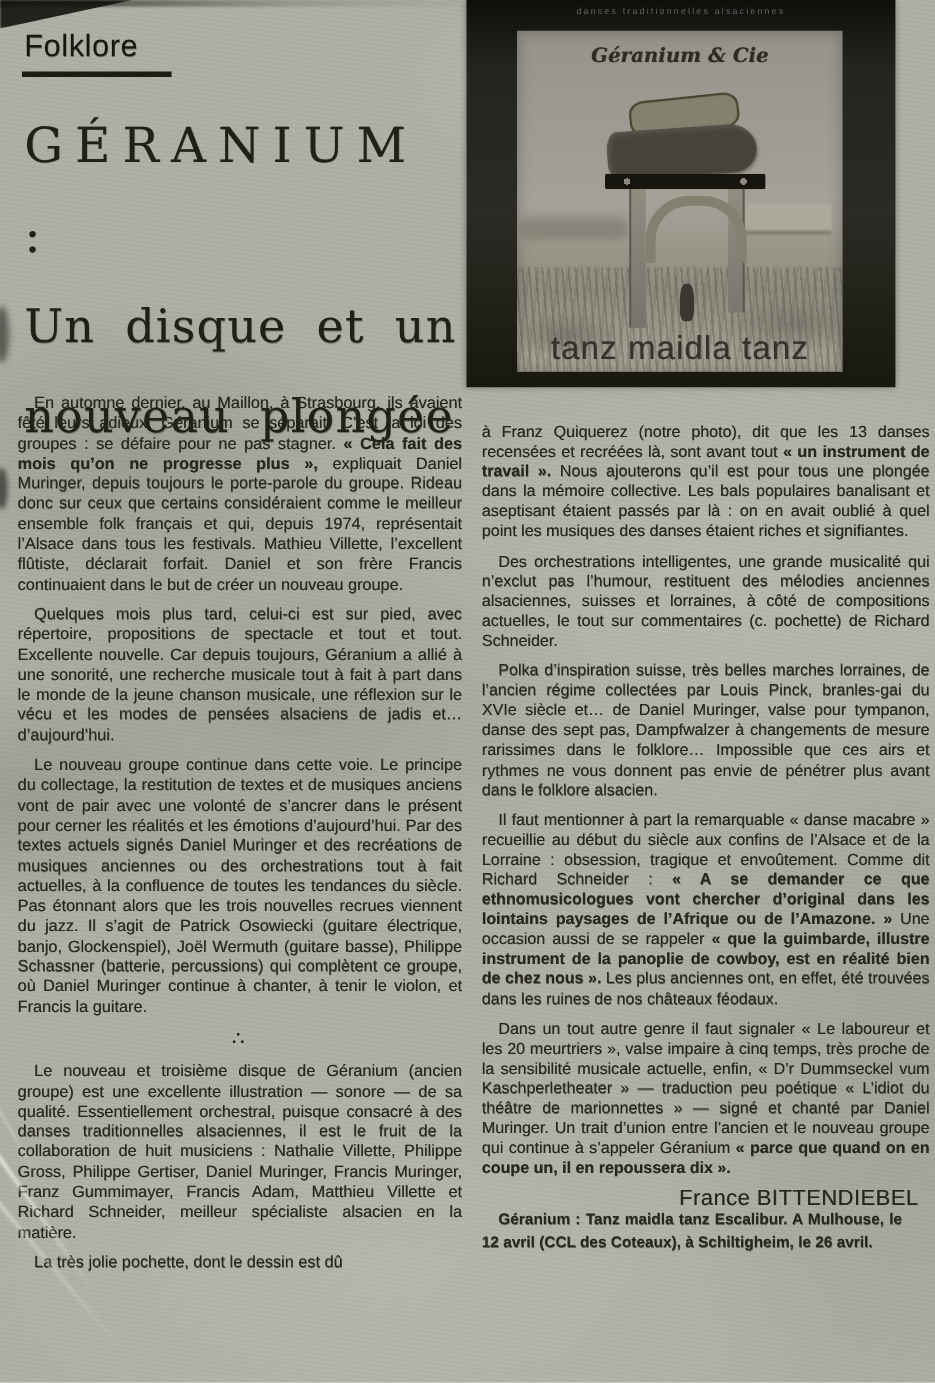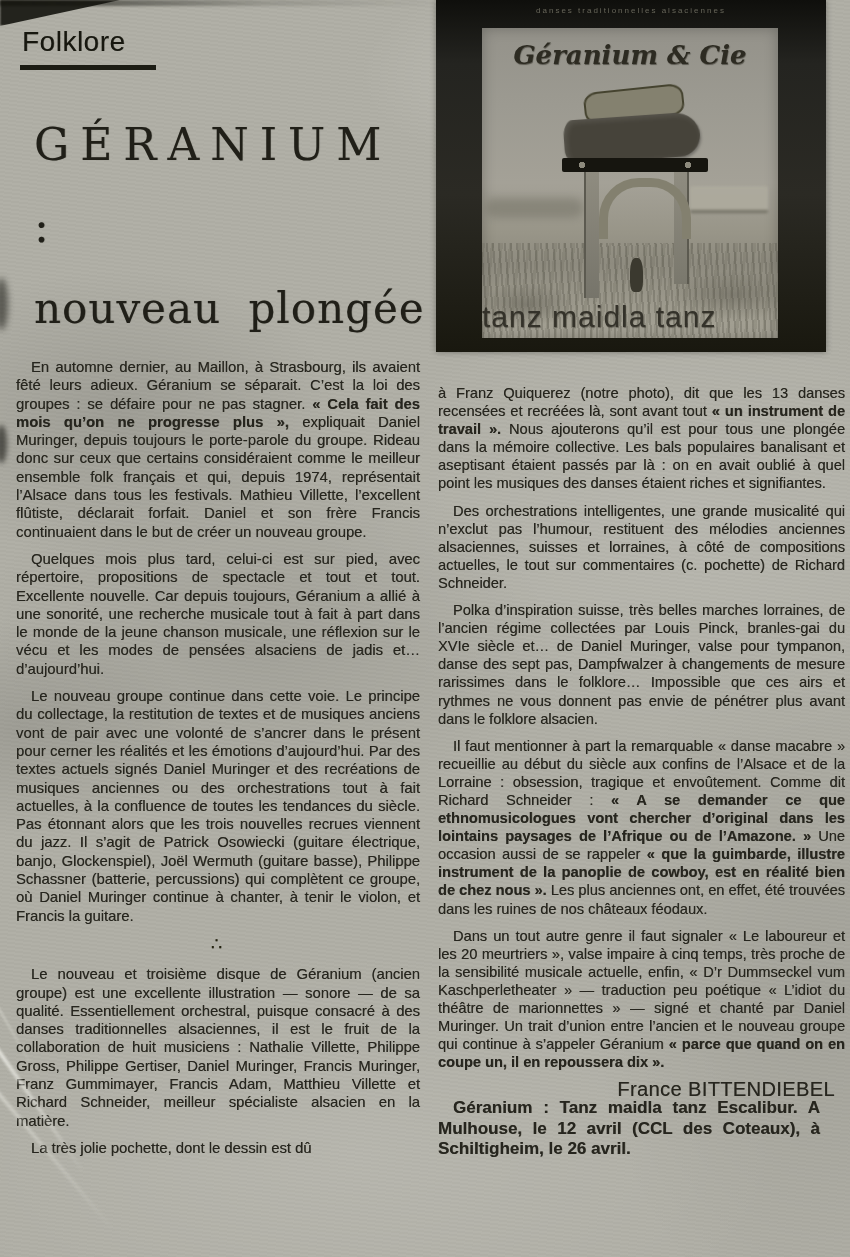"danses traditionnelles alsaciennes" .album { left: 436px -> 424px }
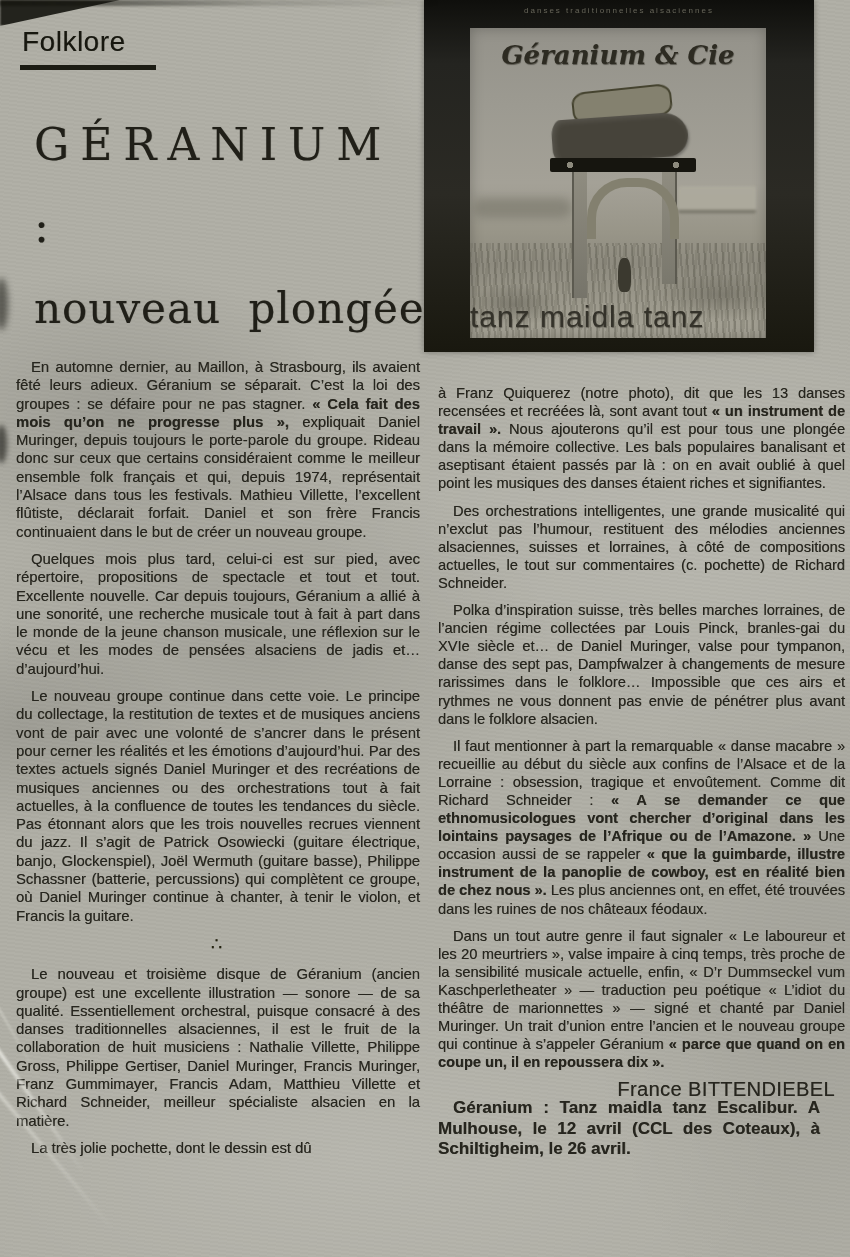"Géranium & Cie" .album-title { font-size: 26px -> 18px }
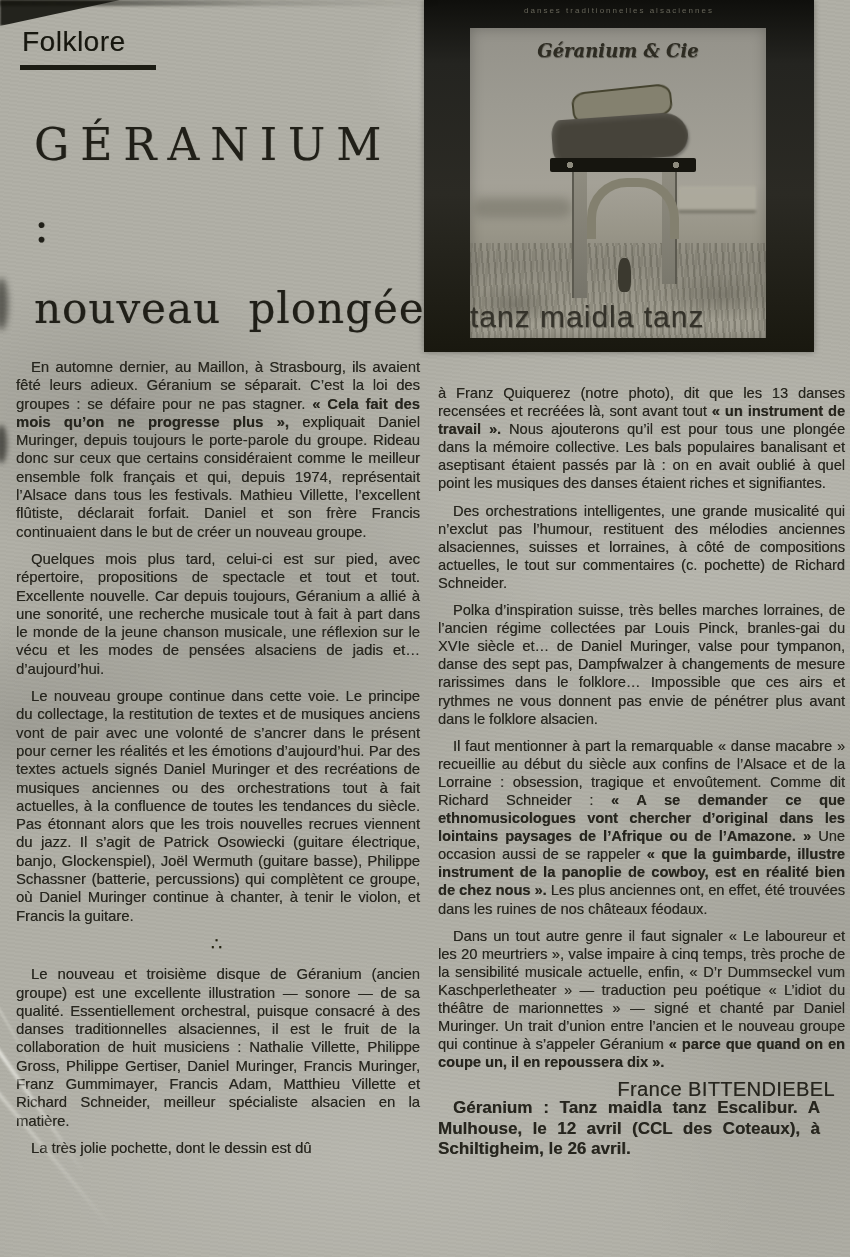"GÉRANIUM :" .headline { margin: 12px -> 0 }
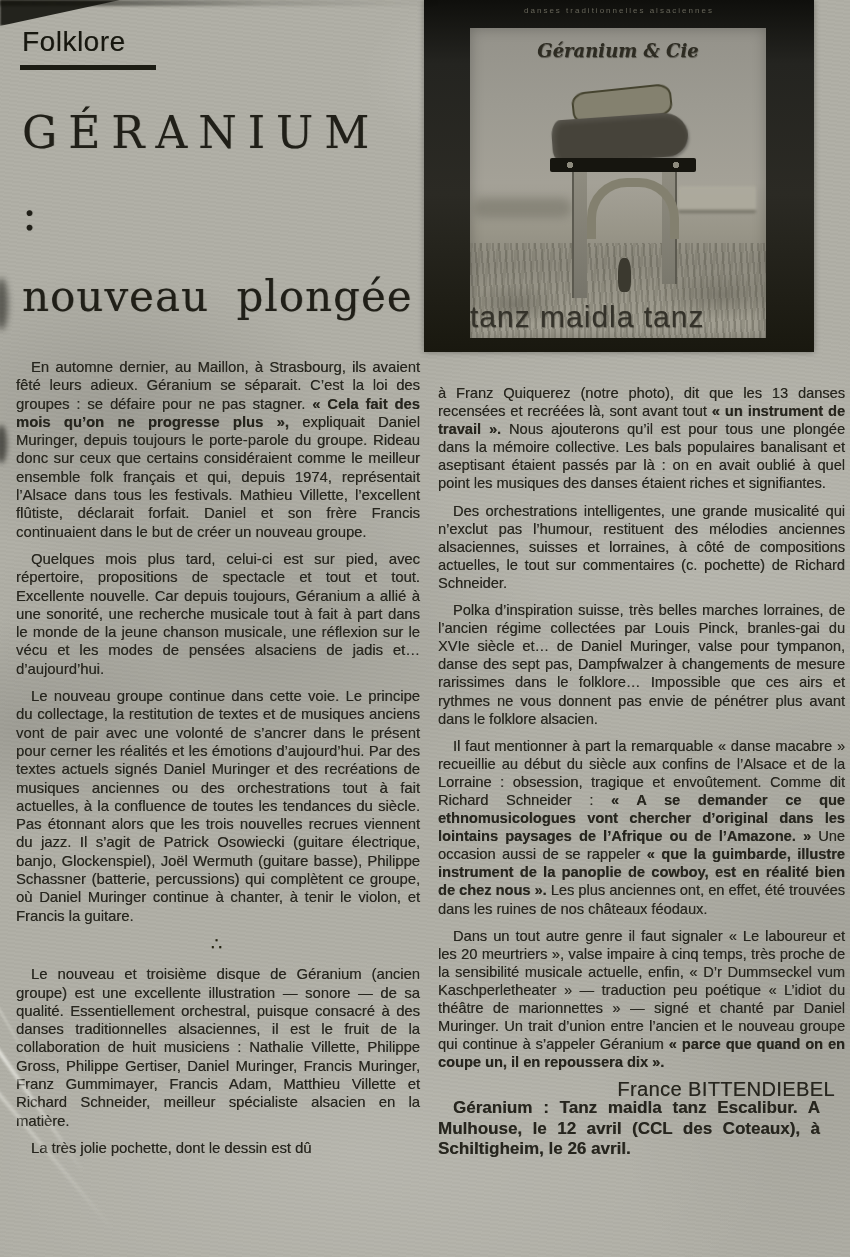"Un disque et un" span.hl2 { html: none -> <span>Un disque et un</span> }
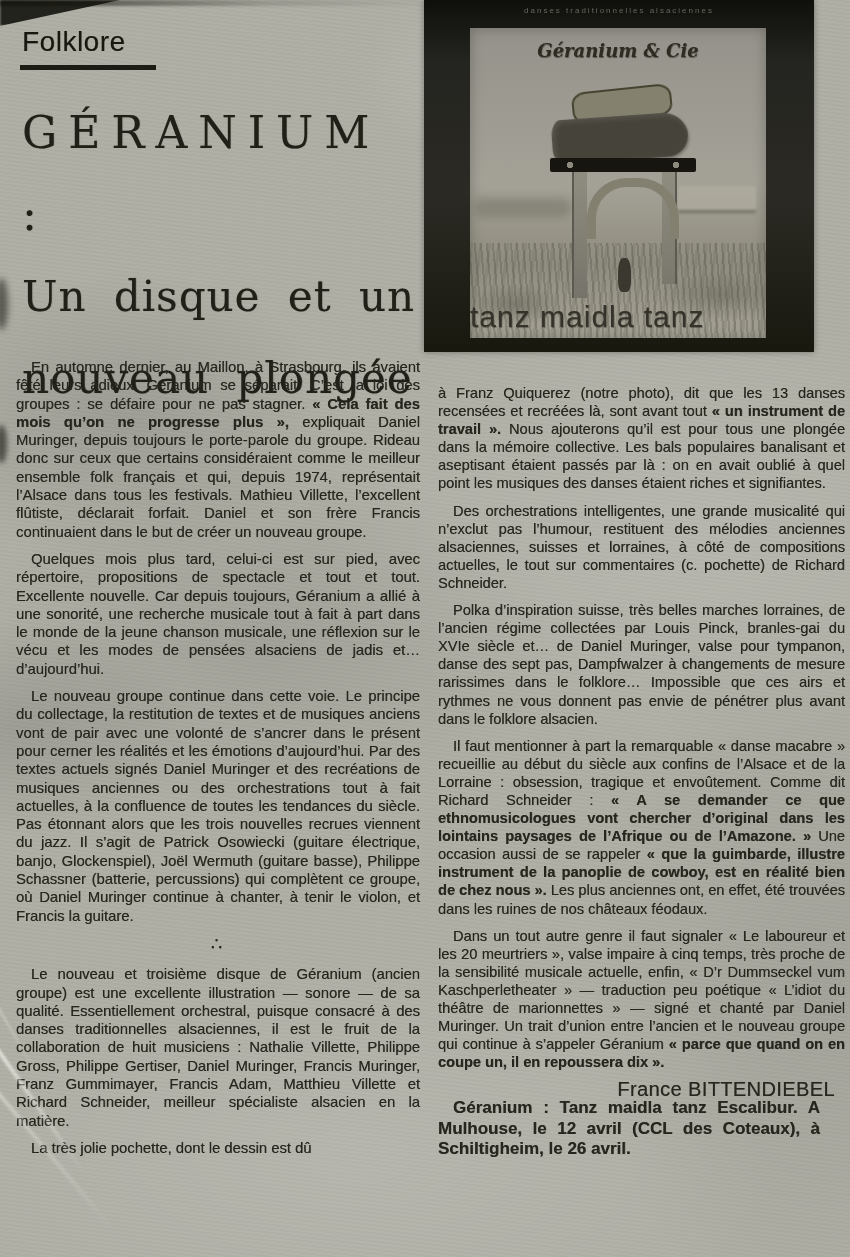"tanz maidla tanz" .album-subtitle { text-align: left -> center }
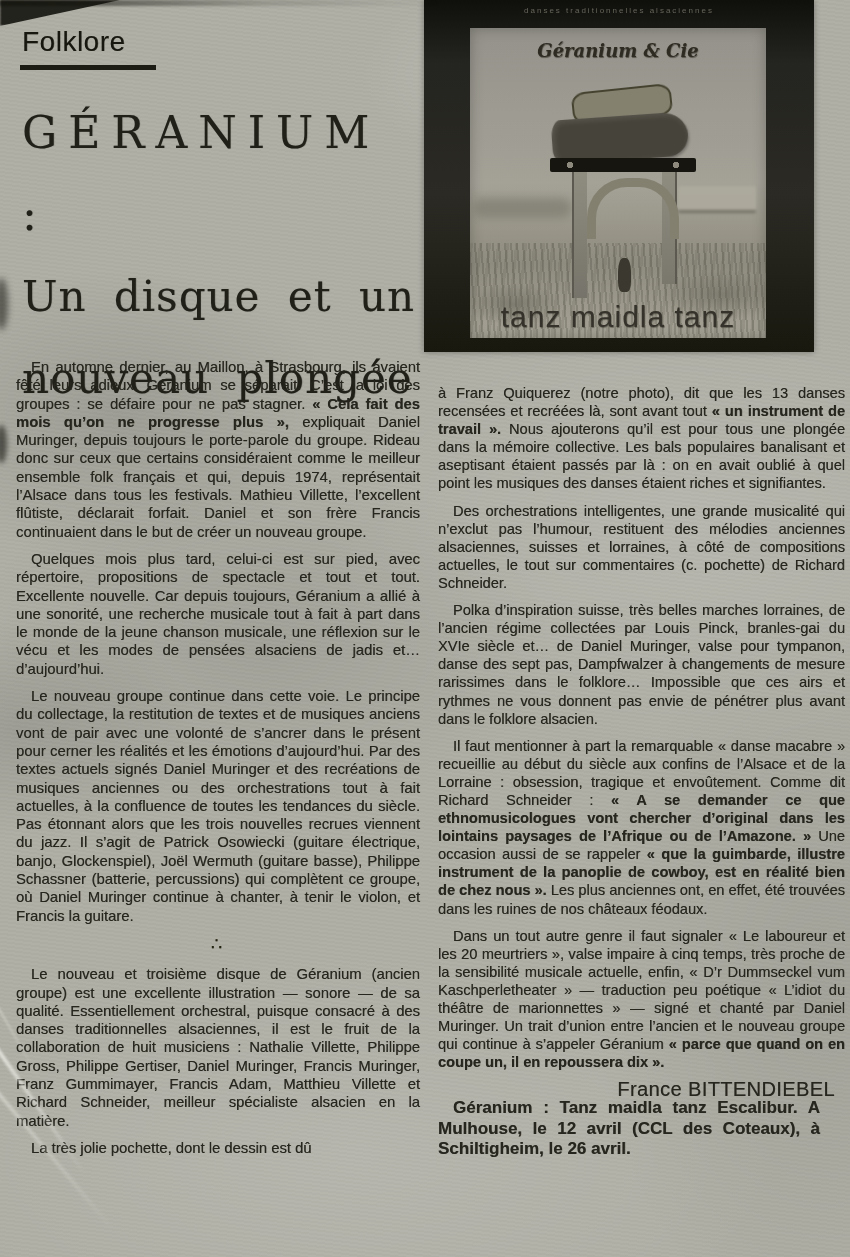"Géranium : Tanz maidla tanz" .note { font-size: 17px -> 14px }
